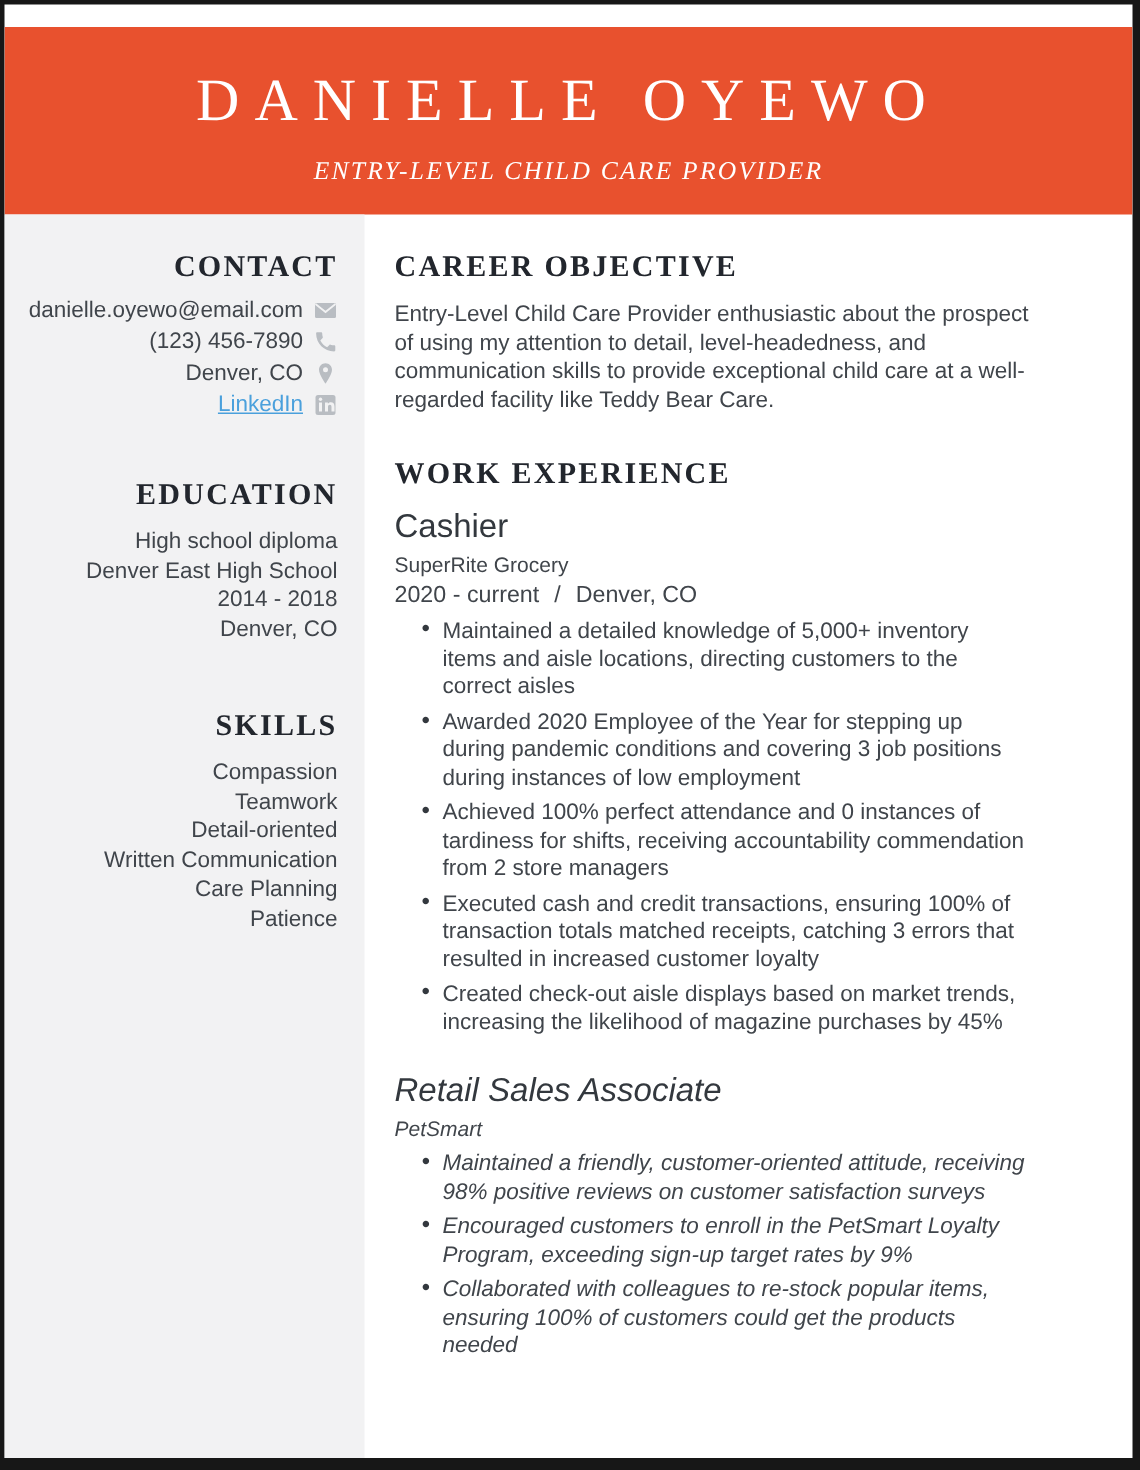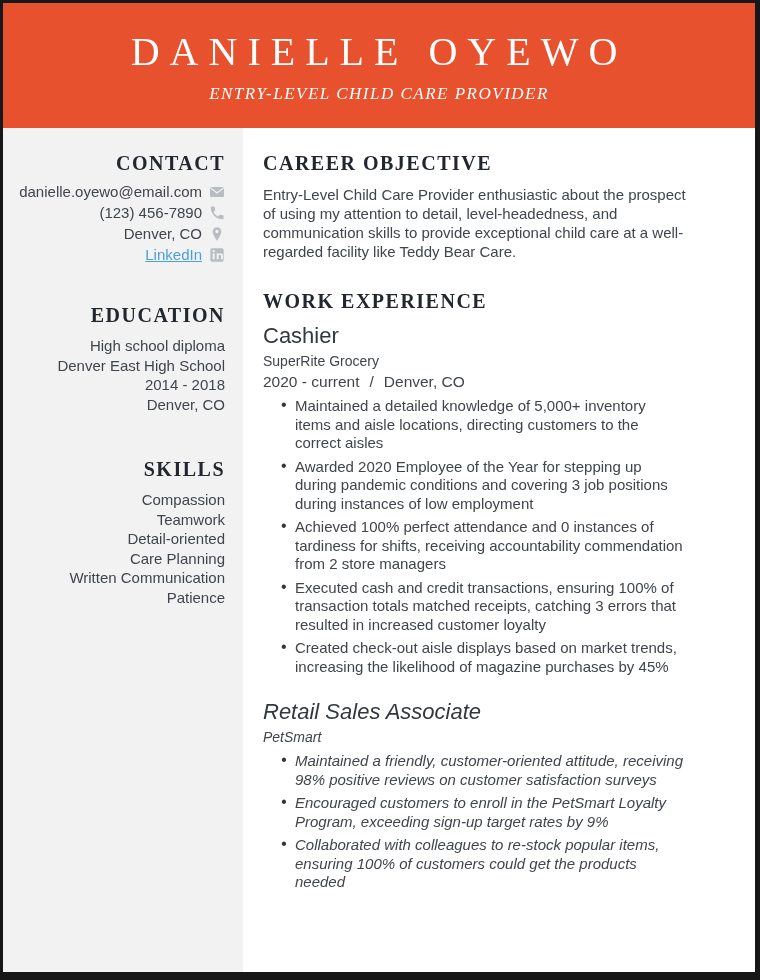"DANIELLE OYEWO" .hero-name { margin: 0 -> 15px }
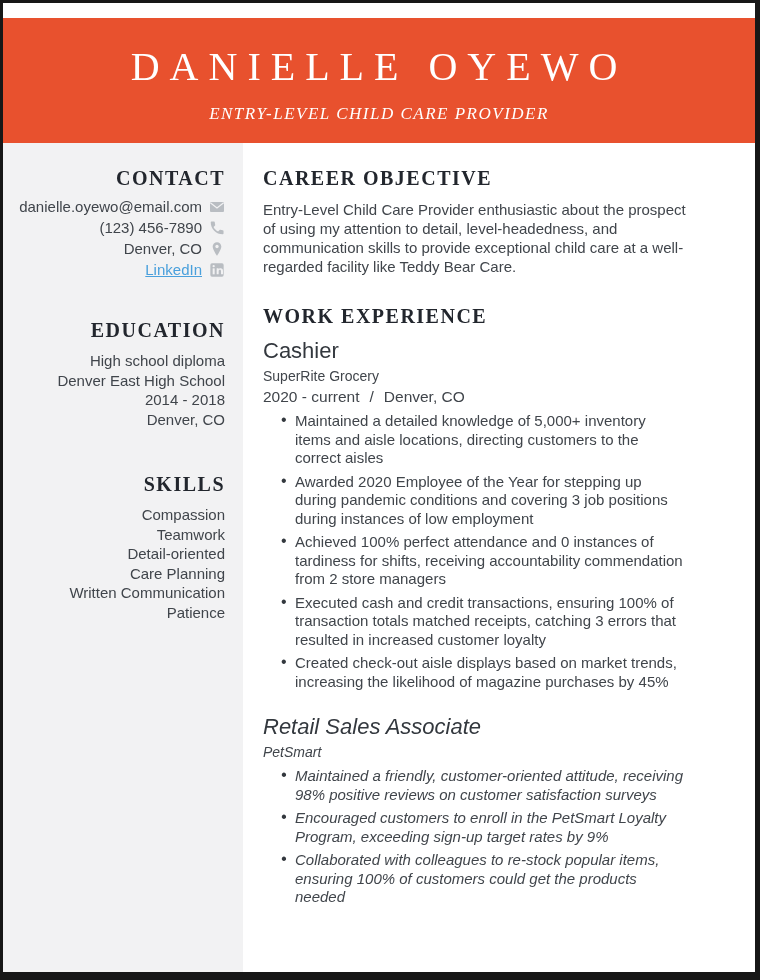"Care Planning" div.side-item { order: before "Written Communication" -> after "Written Communication" }
